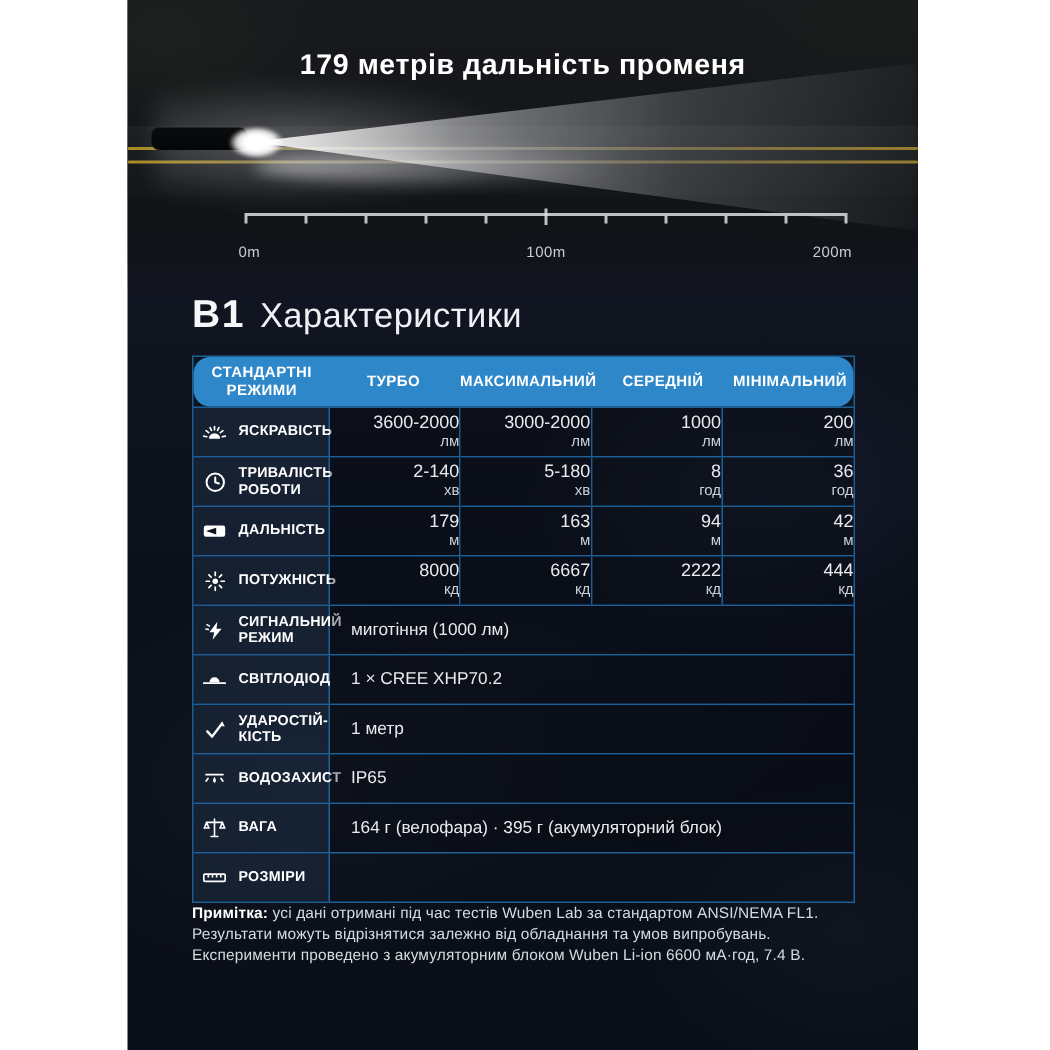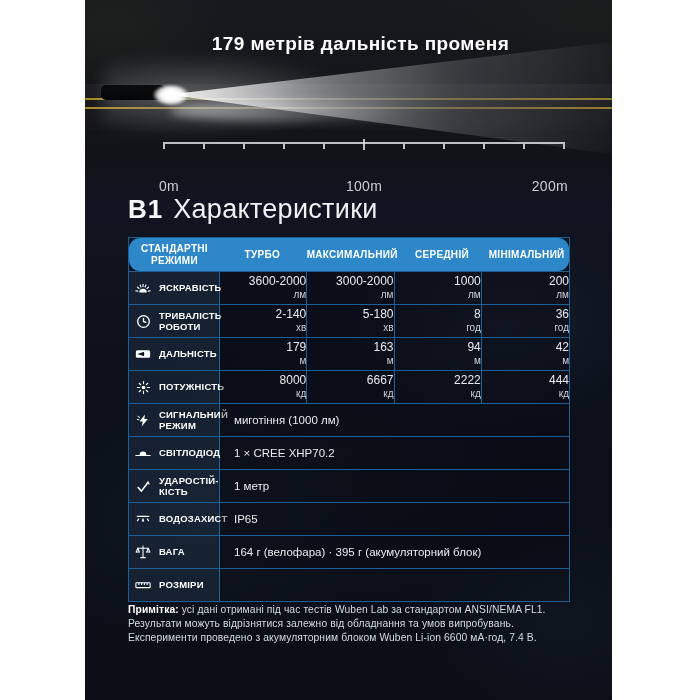"179 метрів дальність променя" .headline { left: 12px -> 0 }
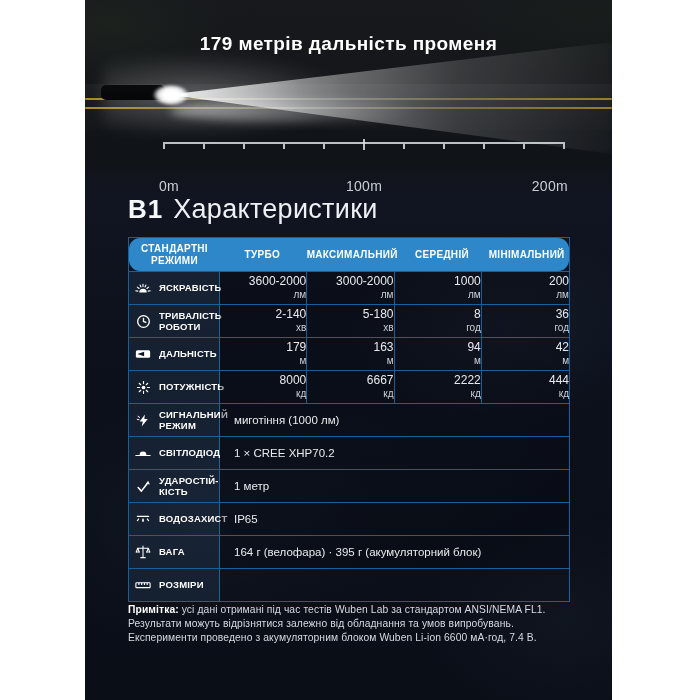"0m" .scale-labels { font-size: 14px -> 10px; margin-top: 24px -> 9px }
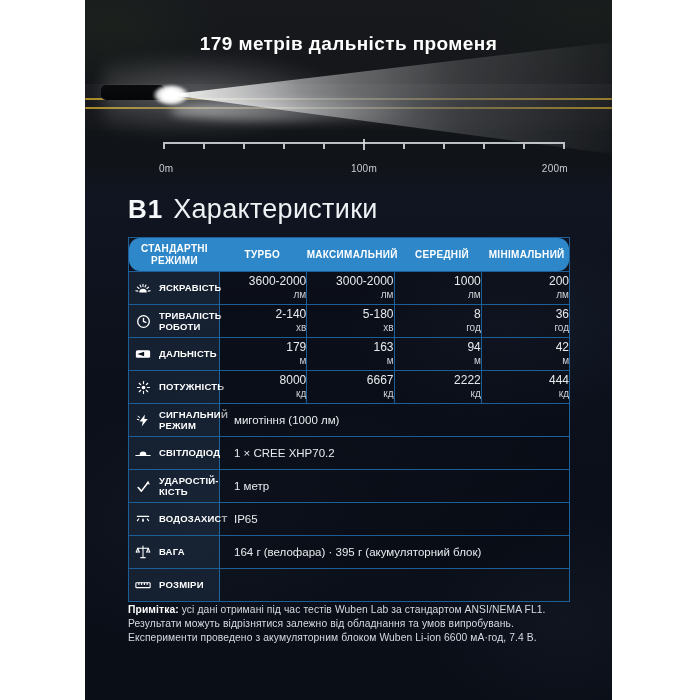"Характеристики" .section-name { font-size: 27px -> 23px }
